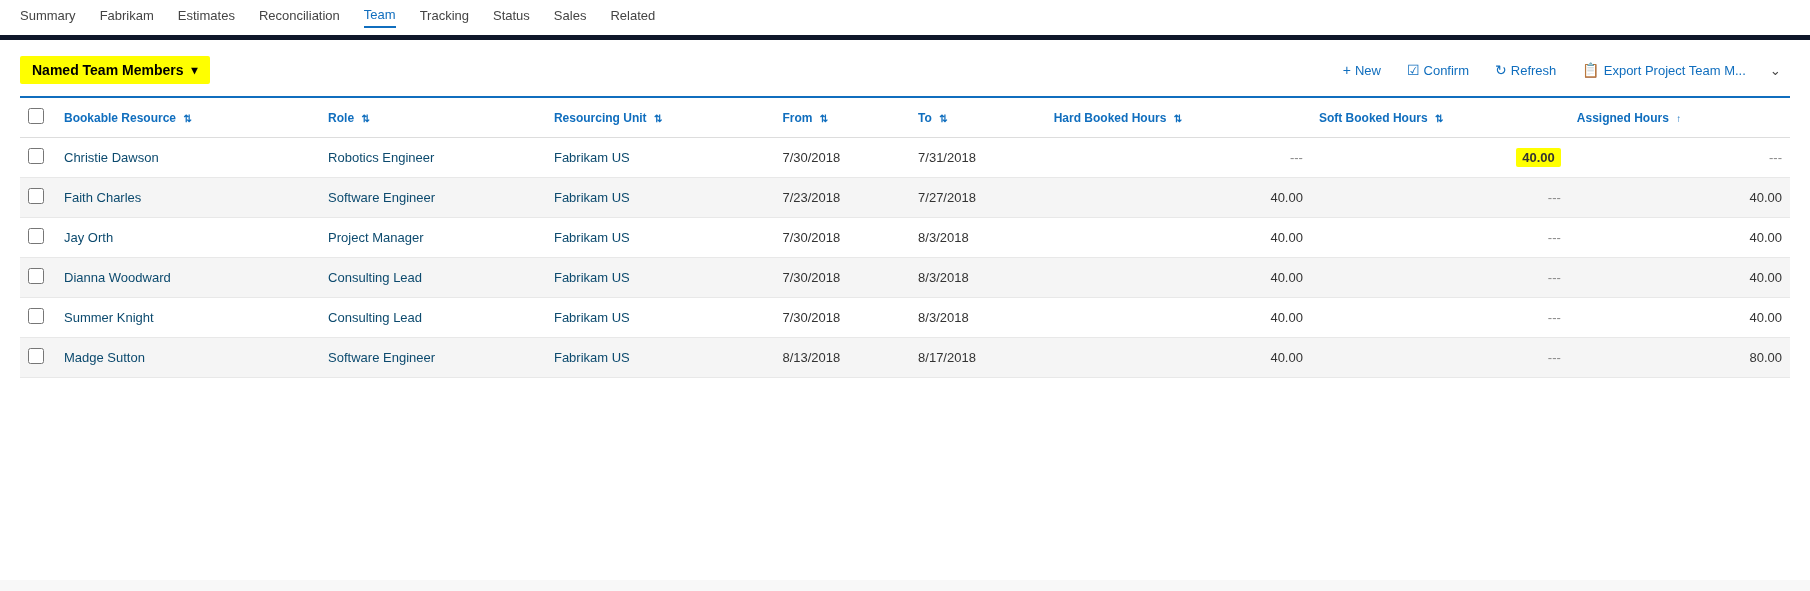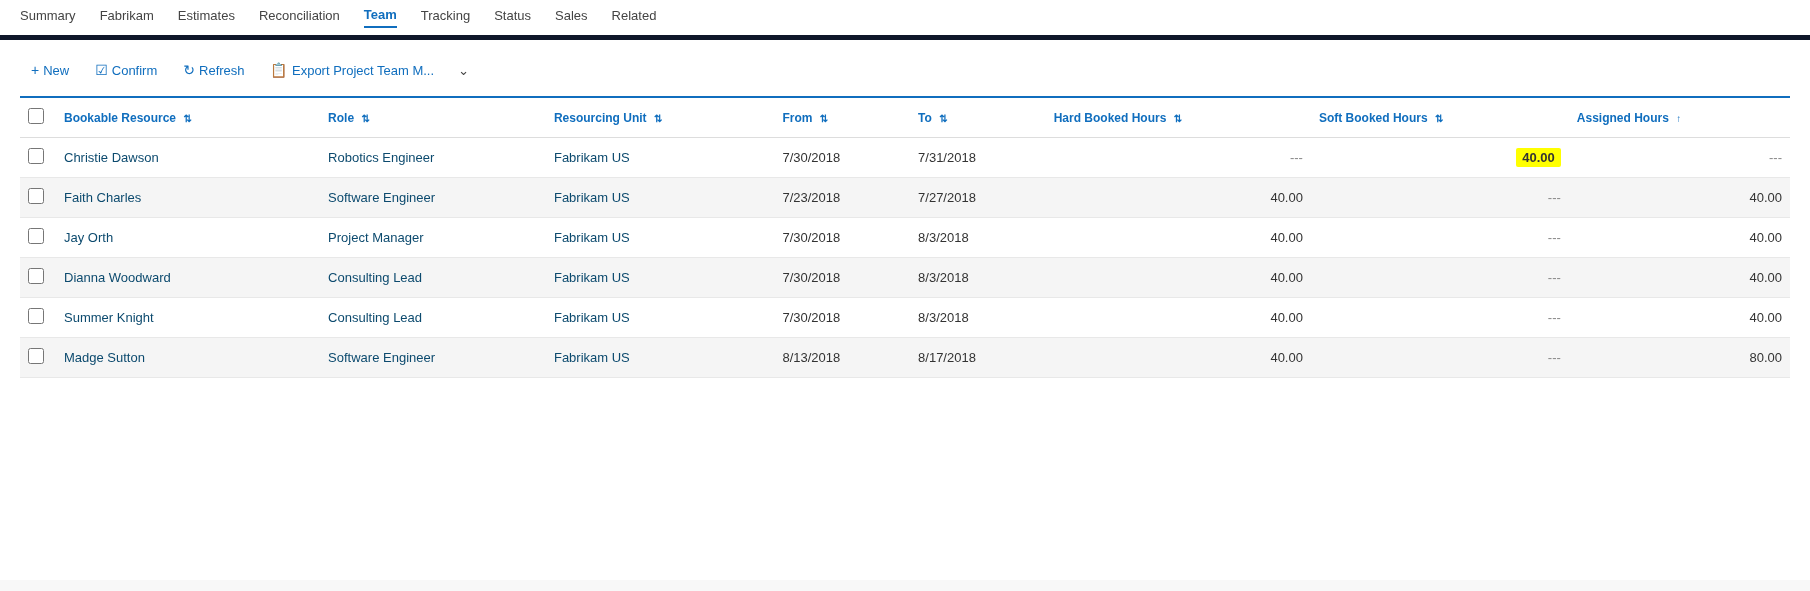"Team" .top-nav a.active { font-weight: 700 -> 400 }
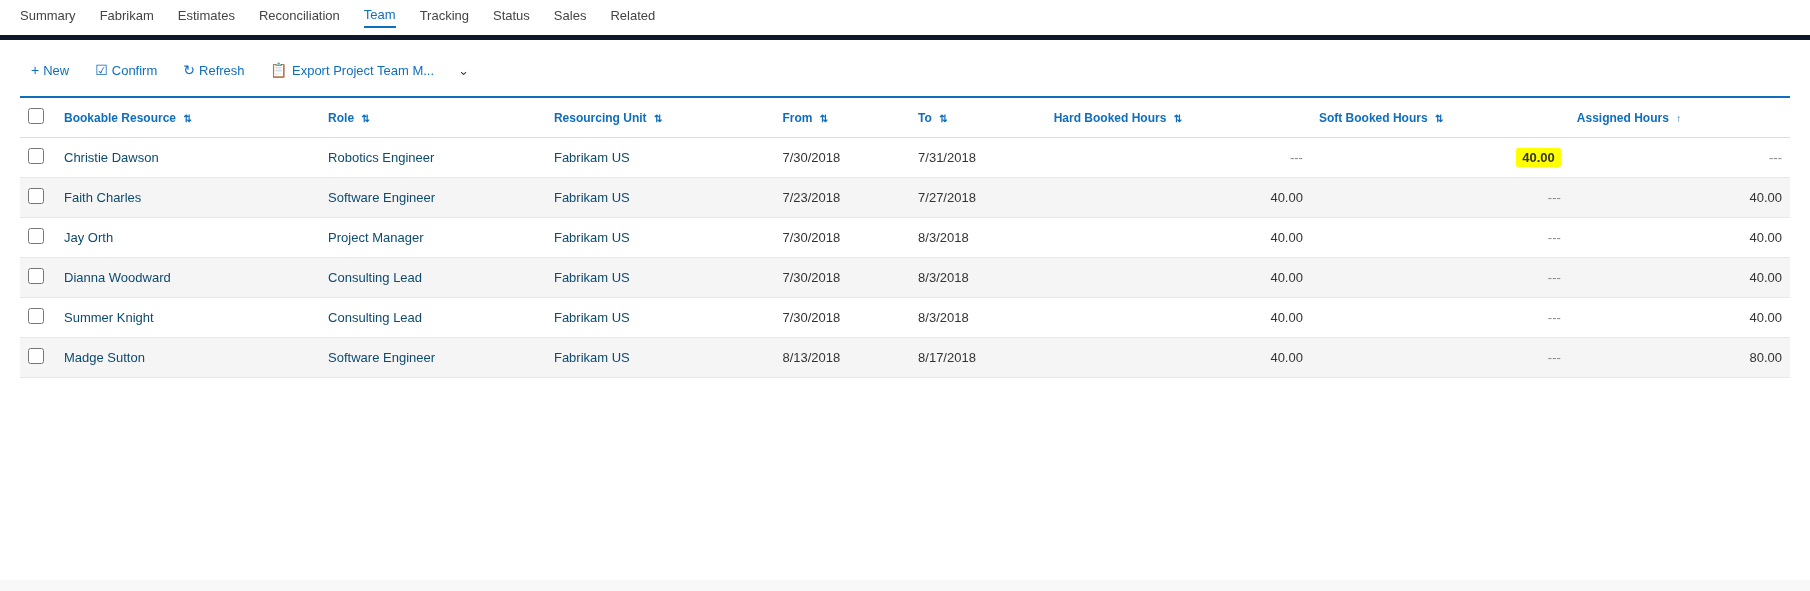"Named Team Members" button.section-title-btn { html: none -> <button> <span>Named Team Members</span> <span>▾</span> </button> }
